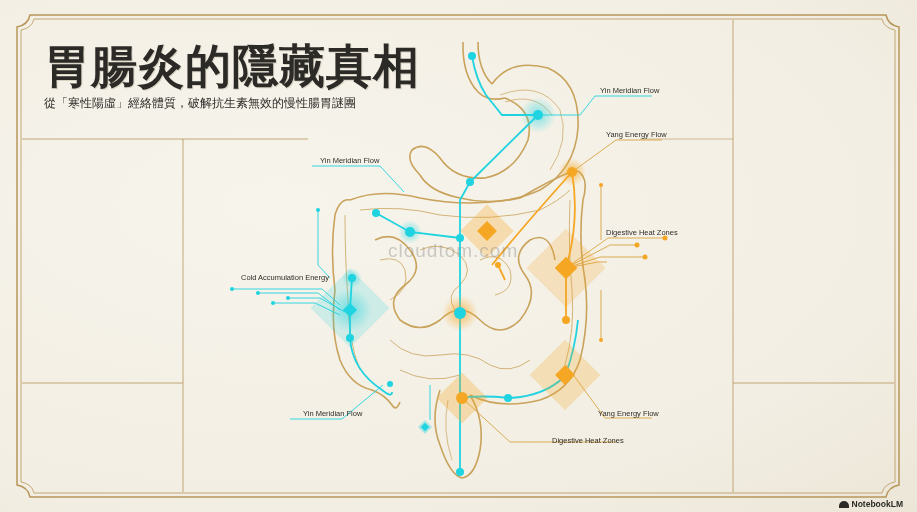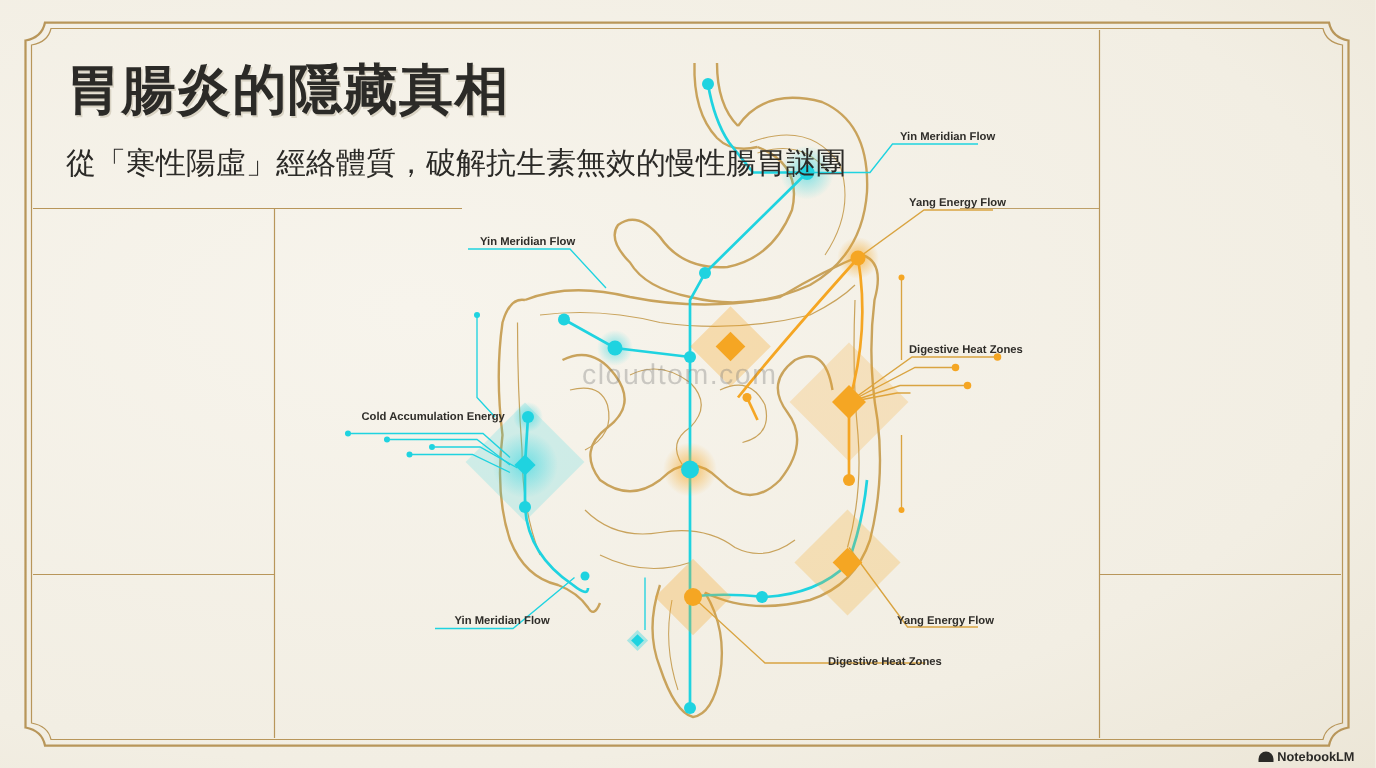"胃腸炎的隱藏真相" .title { font-size: 36px -> 46px }
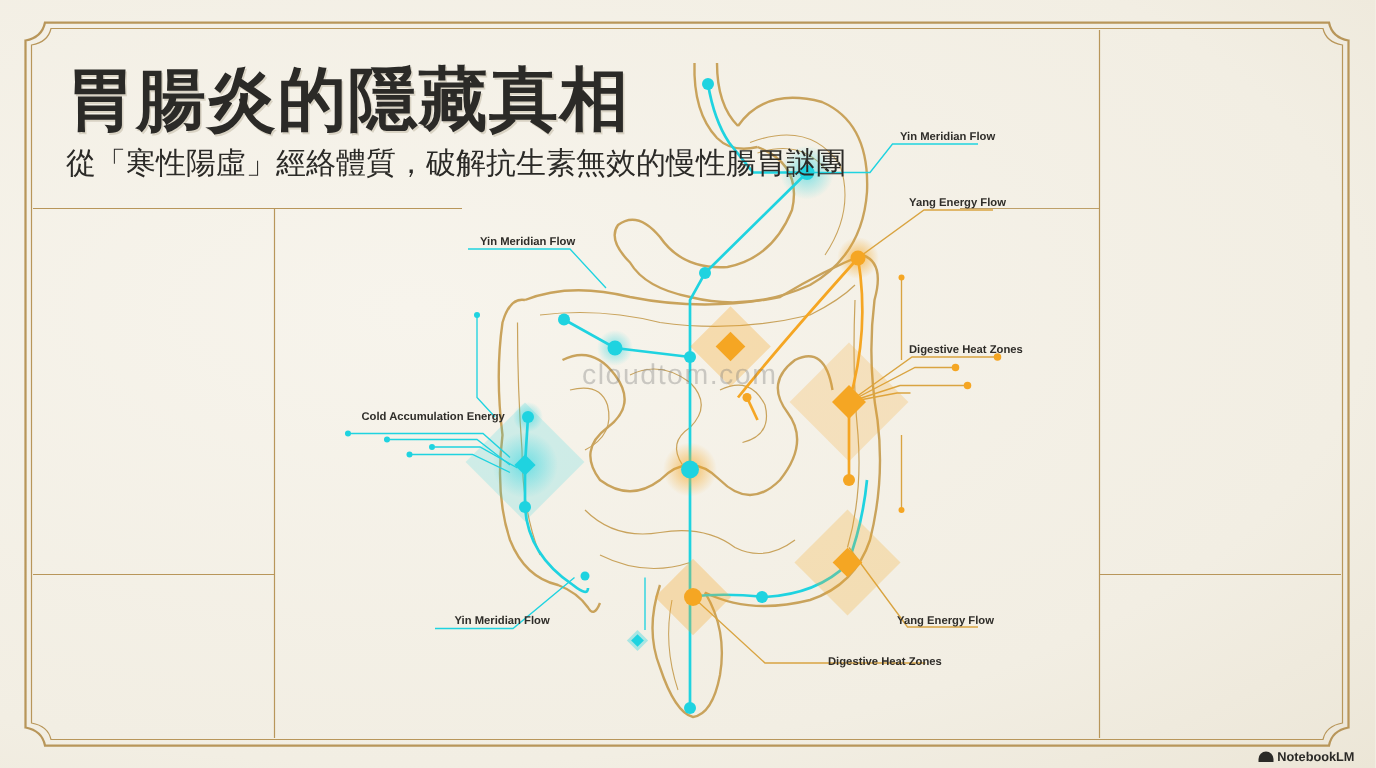"Yin Meridian Flow" .lbl { font-weight: bold -> normal }
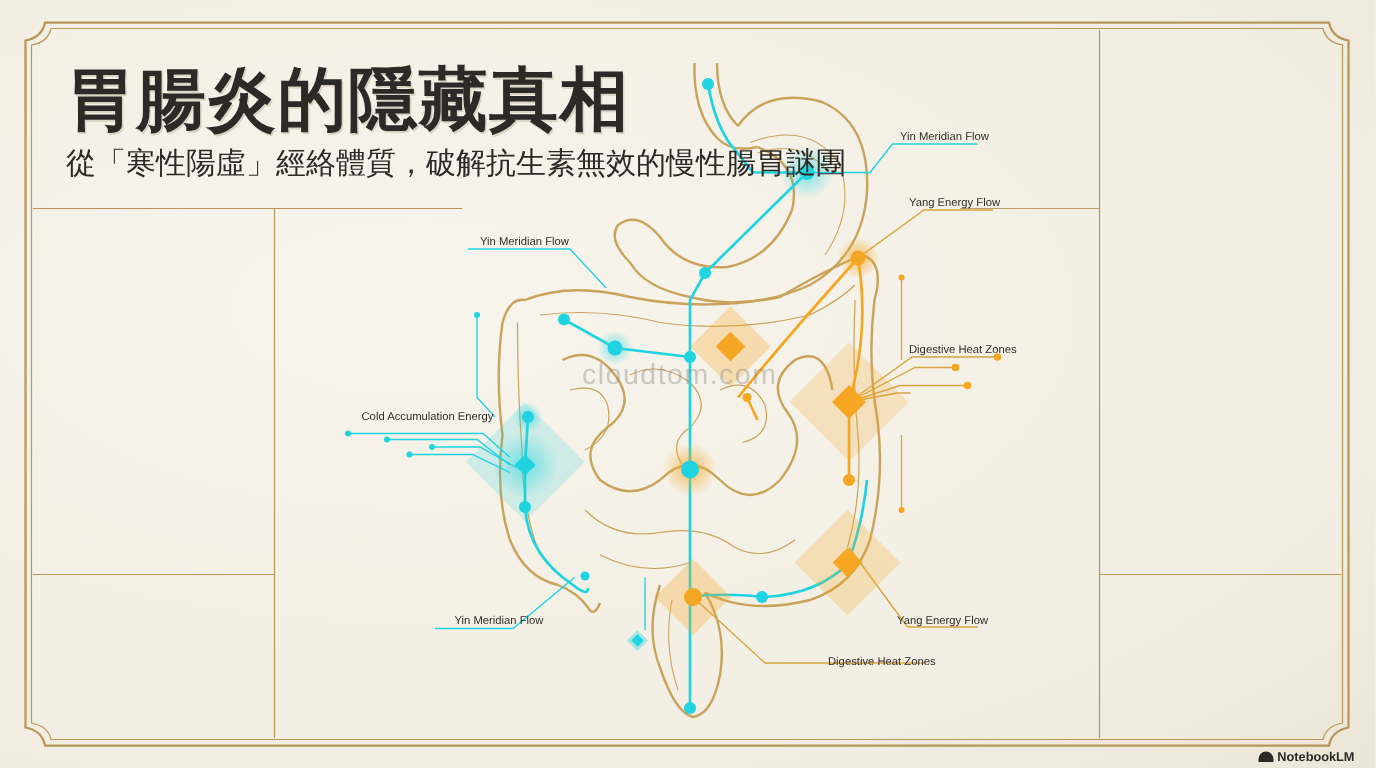"從「寒性陽虛」經絡體質，破解抗生素無效的慢性腸胃謎團" .subtitle { font-size: 20px -> 12px }
